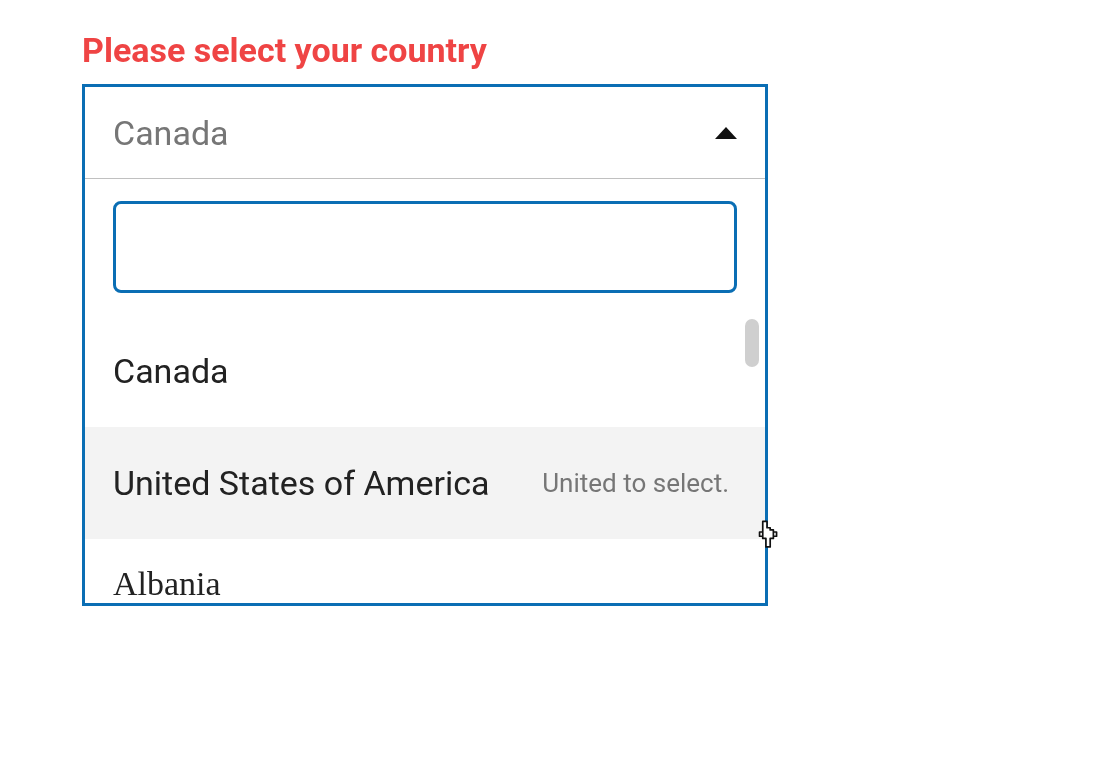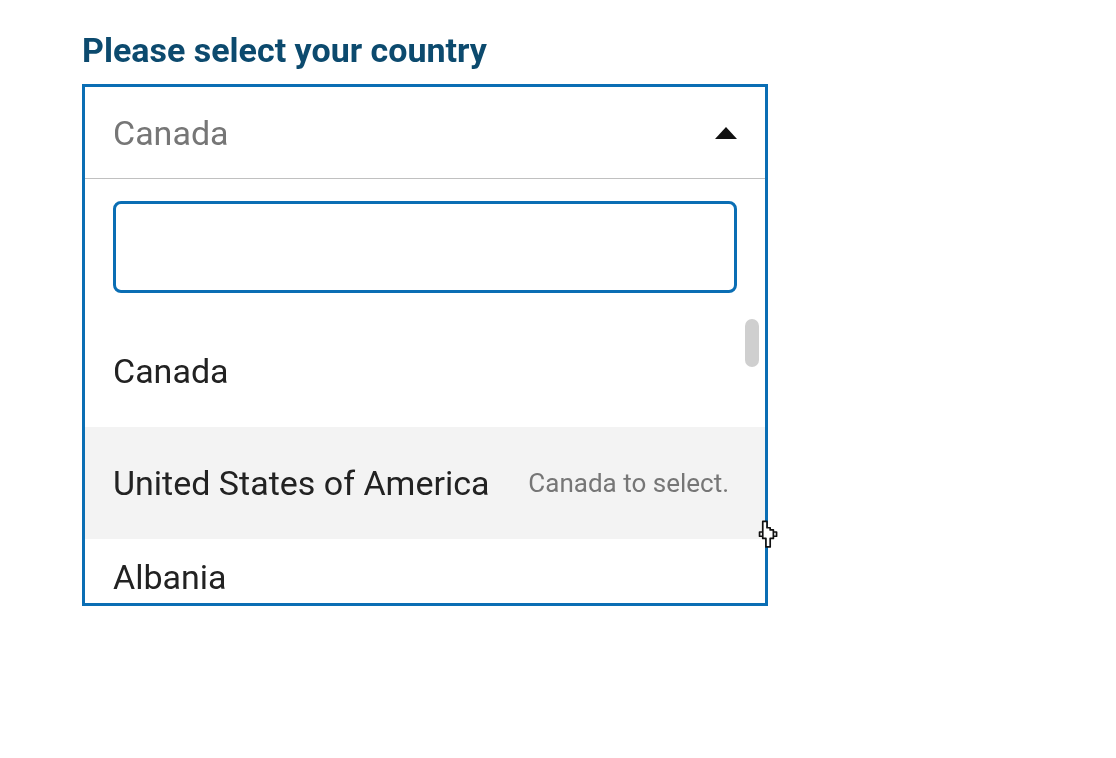"Please select your country" .label { color: #0c4a6e -> #ef4444 }
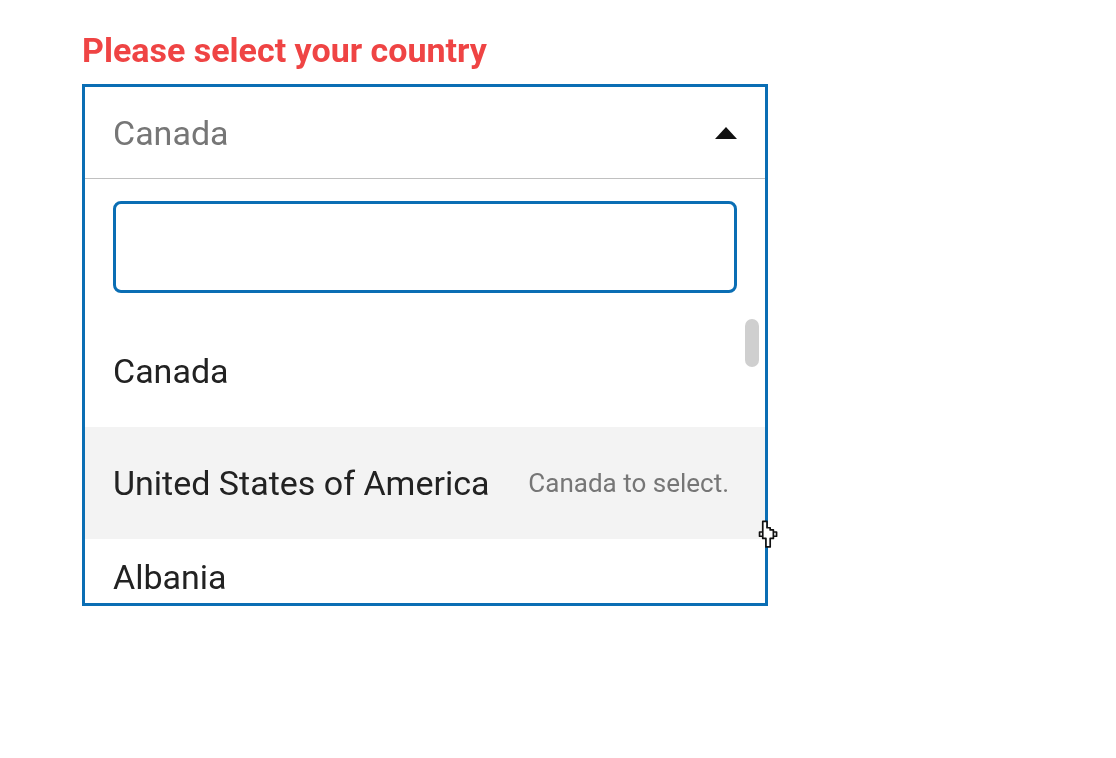"Canada to select." span.hint { text: Canada -> United }
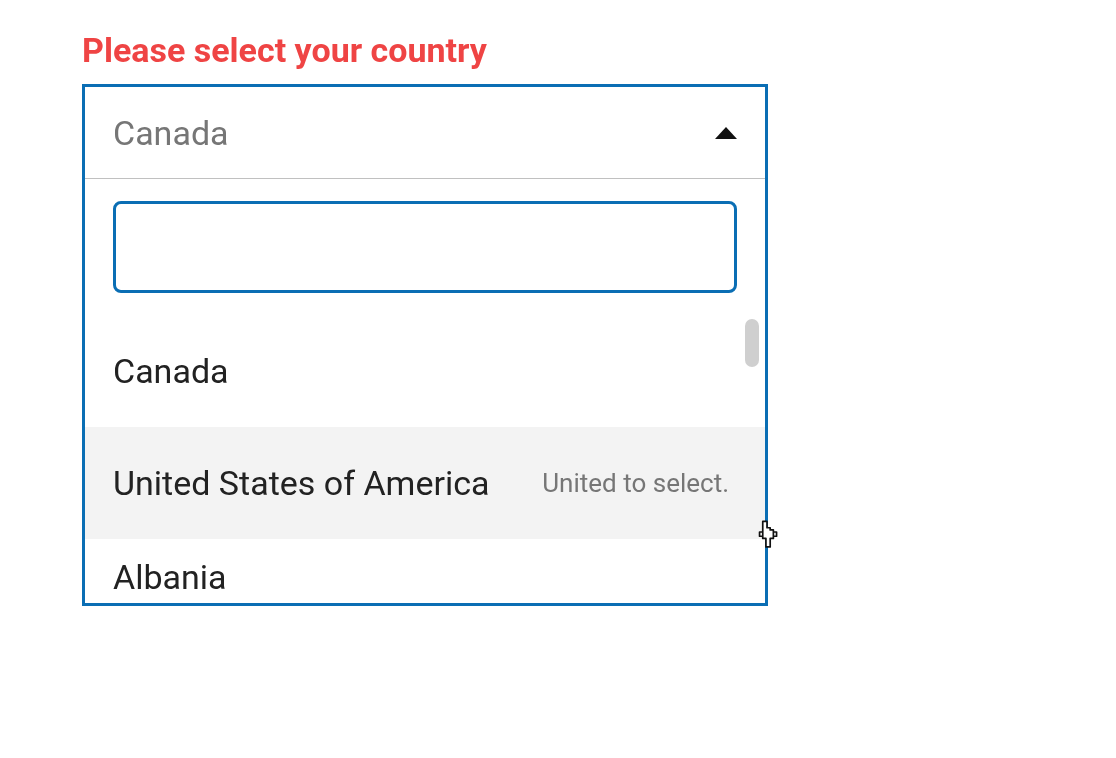"Albania" .option.last { align-items: center -> flex-end; font-family: none -> Liberation Serif, serif }
